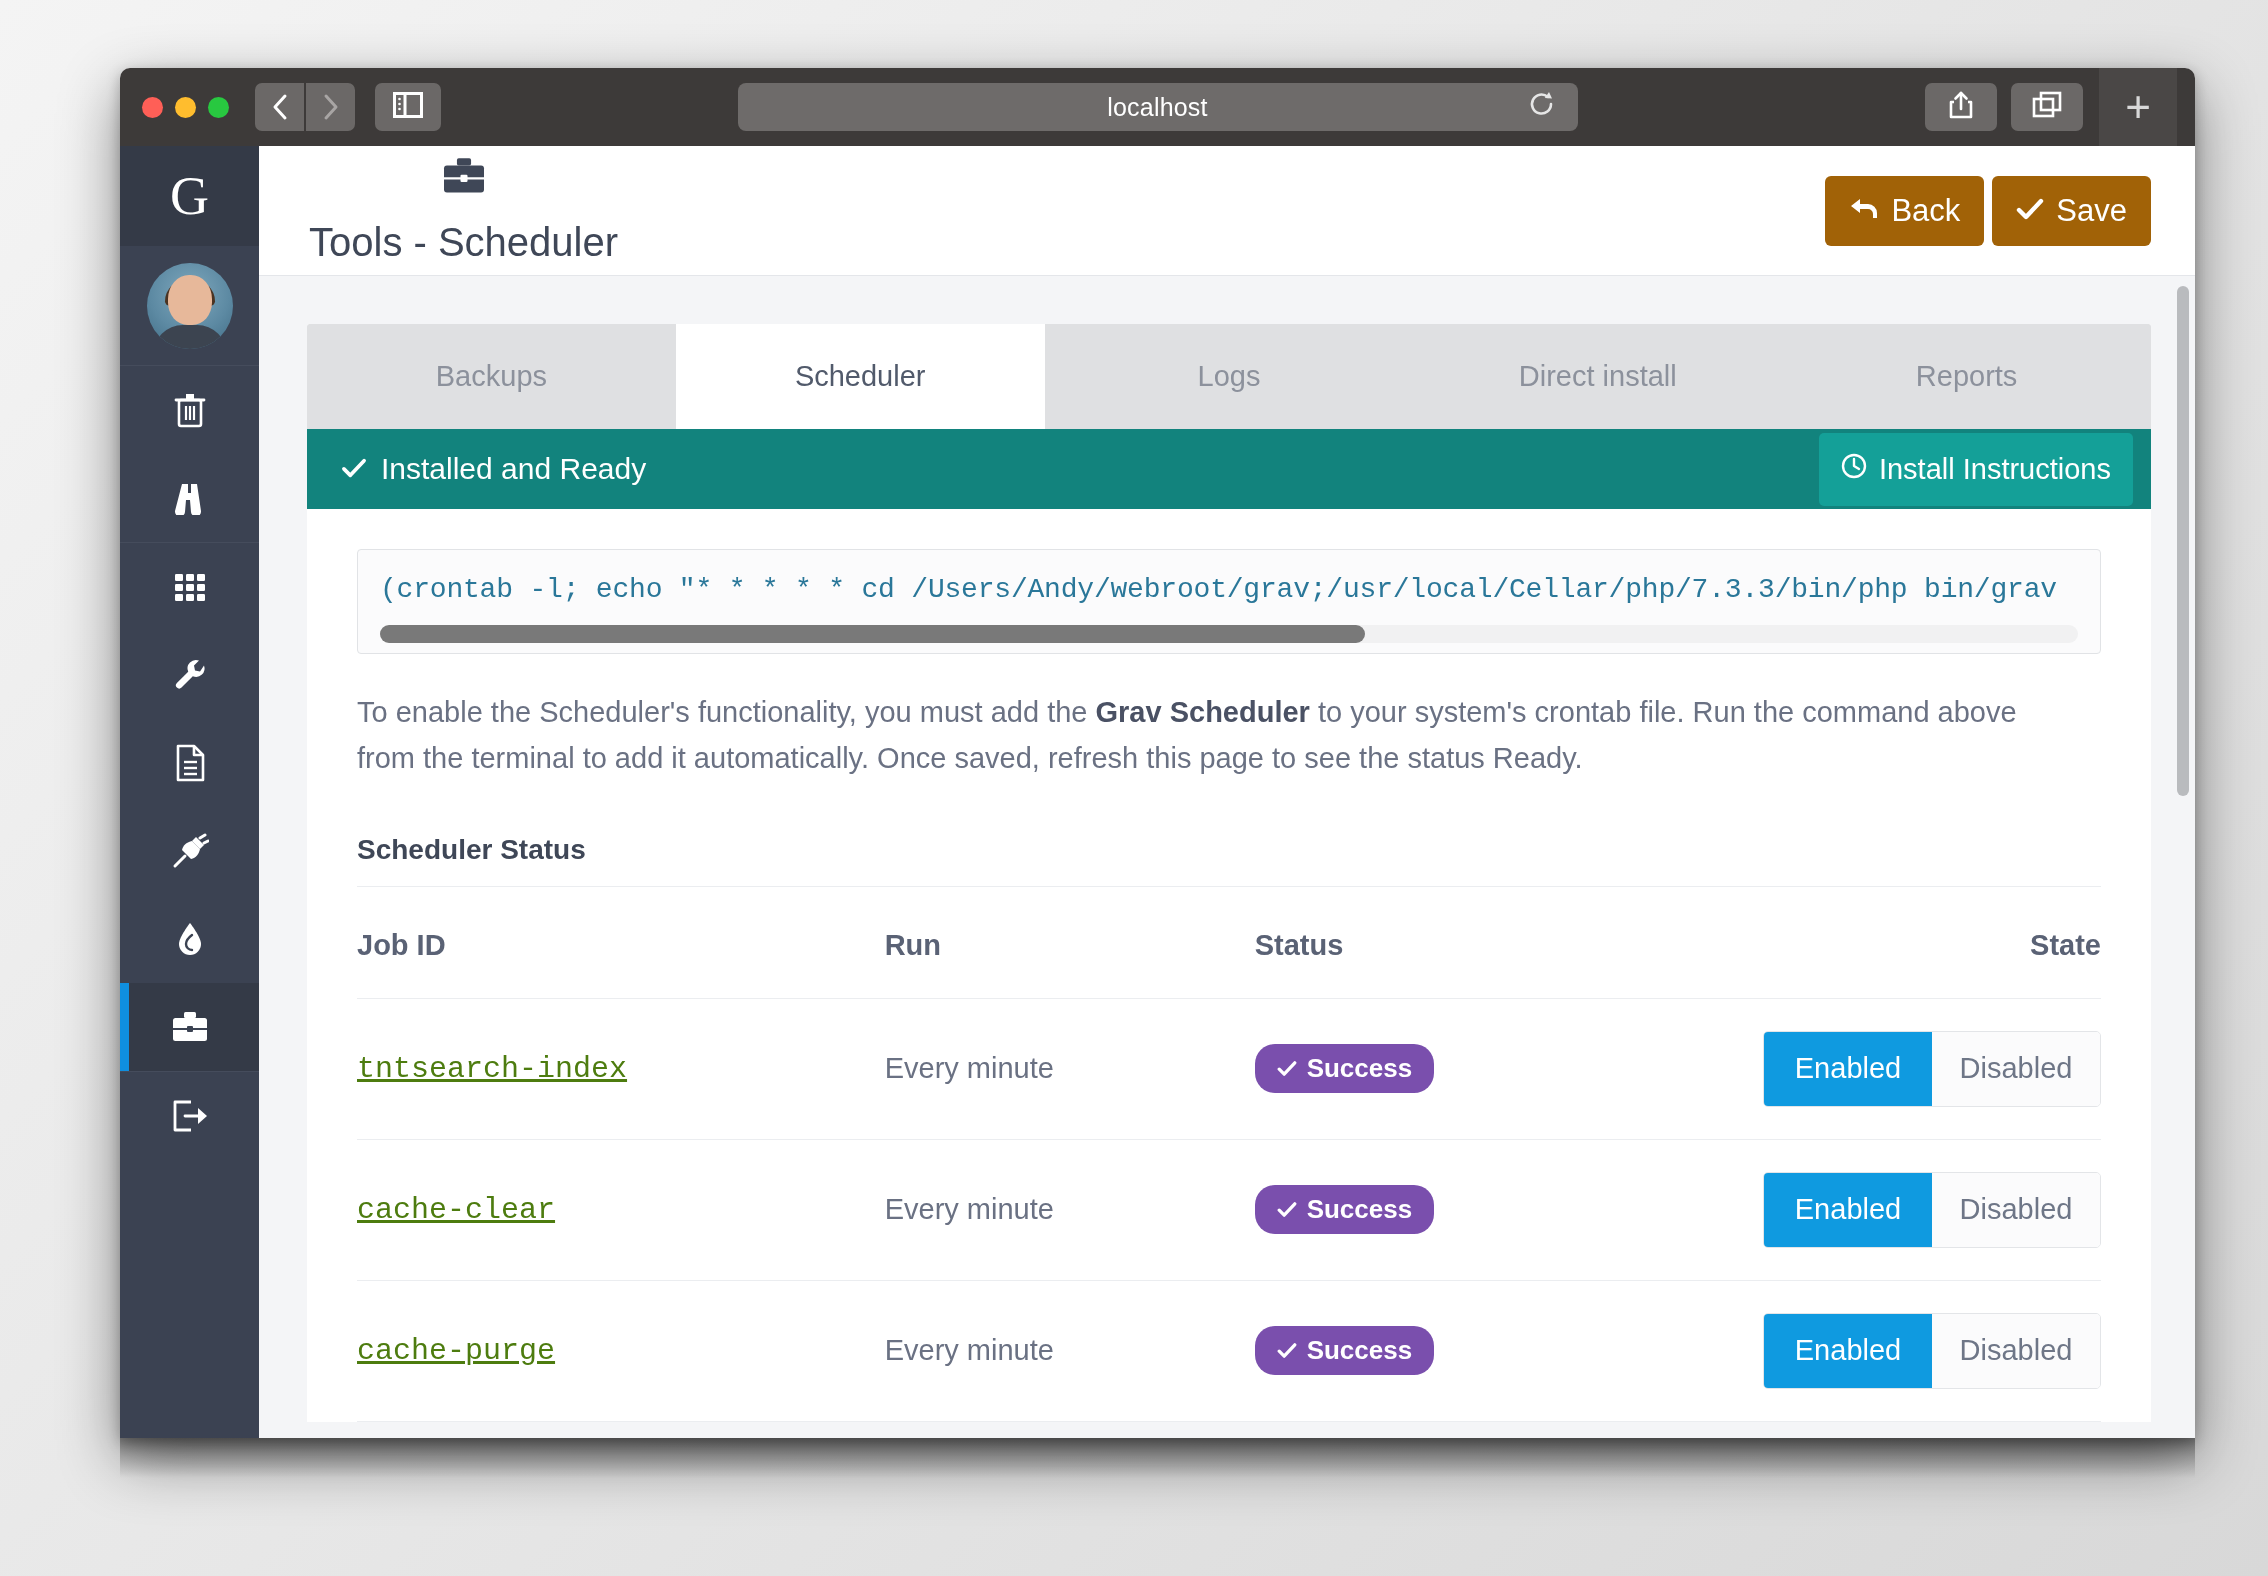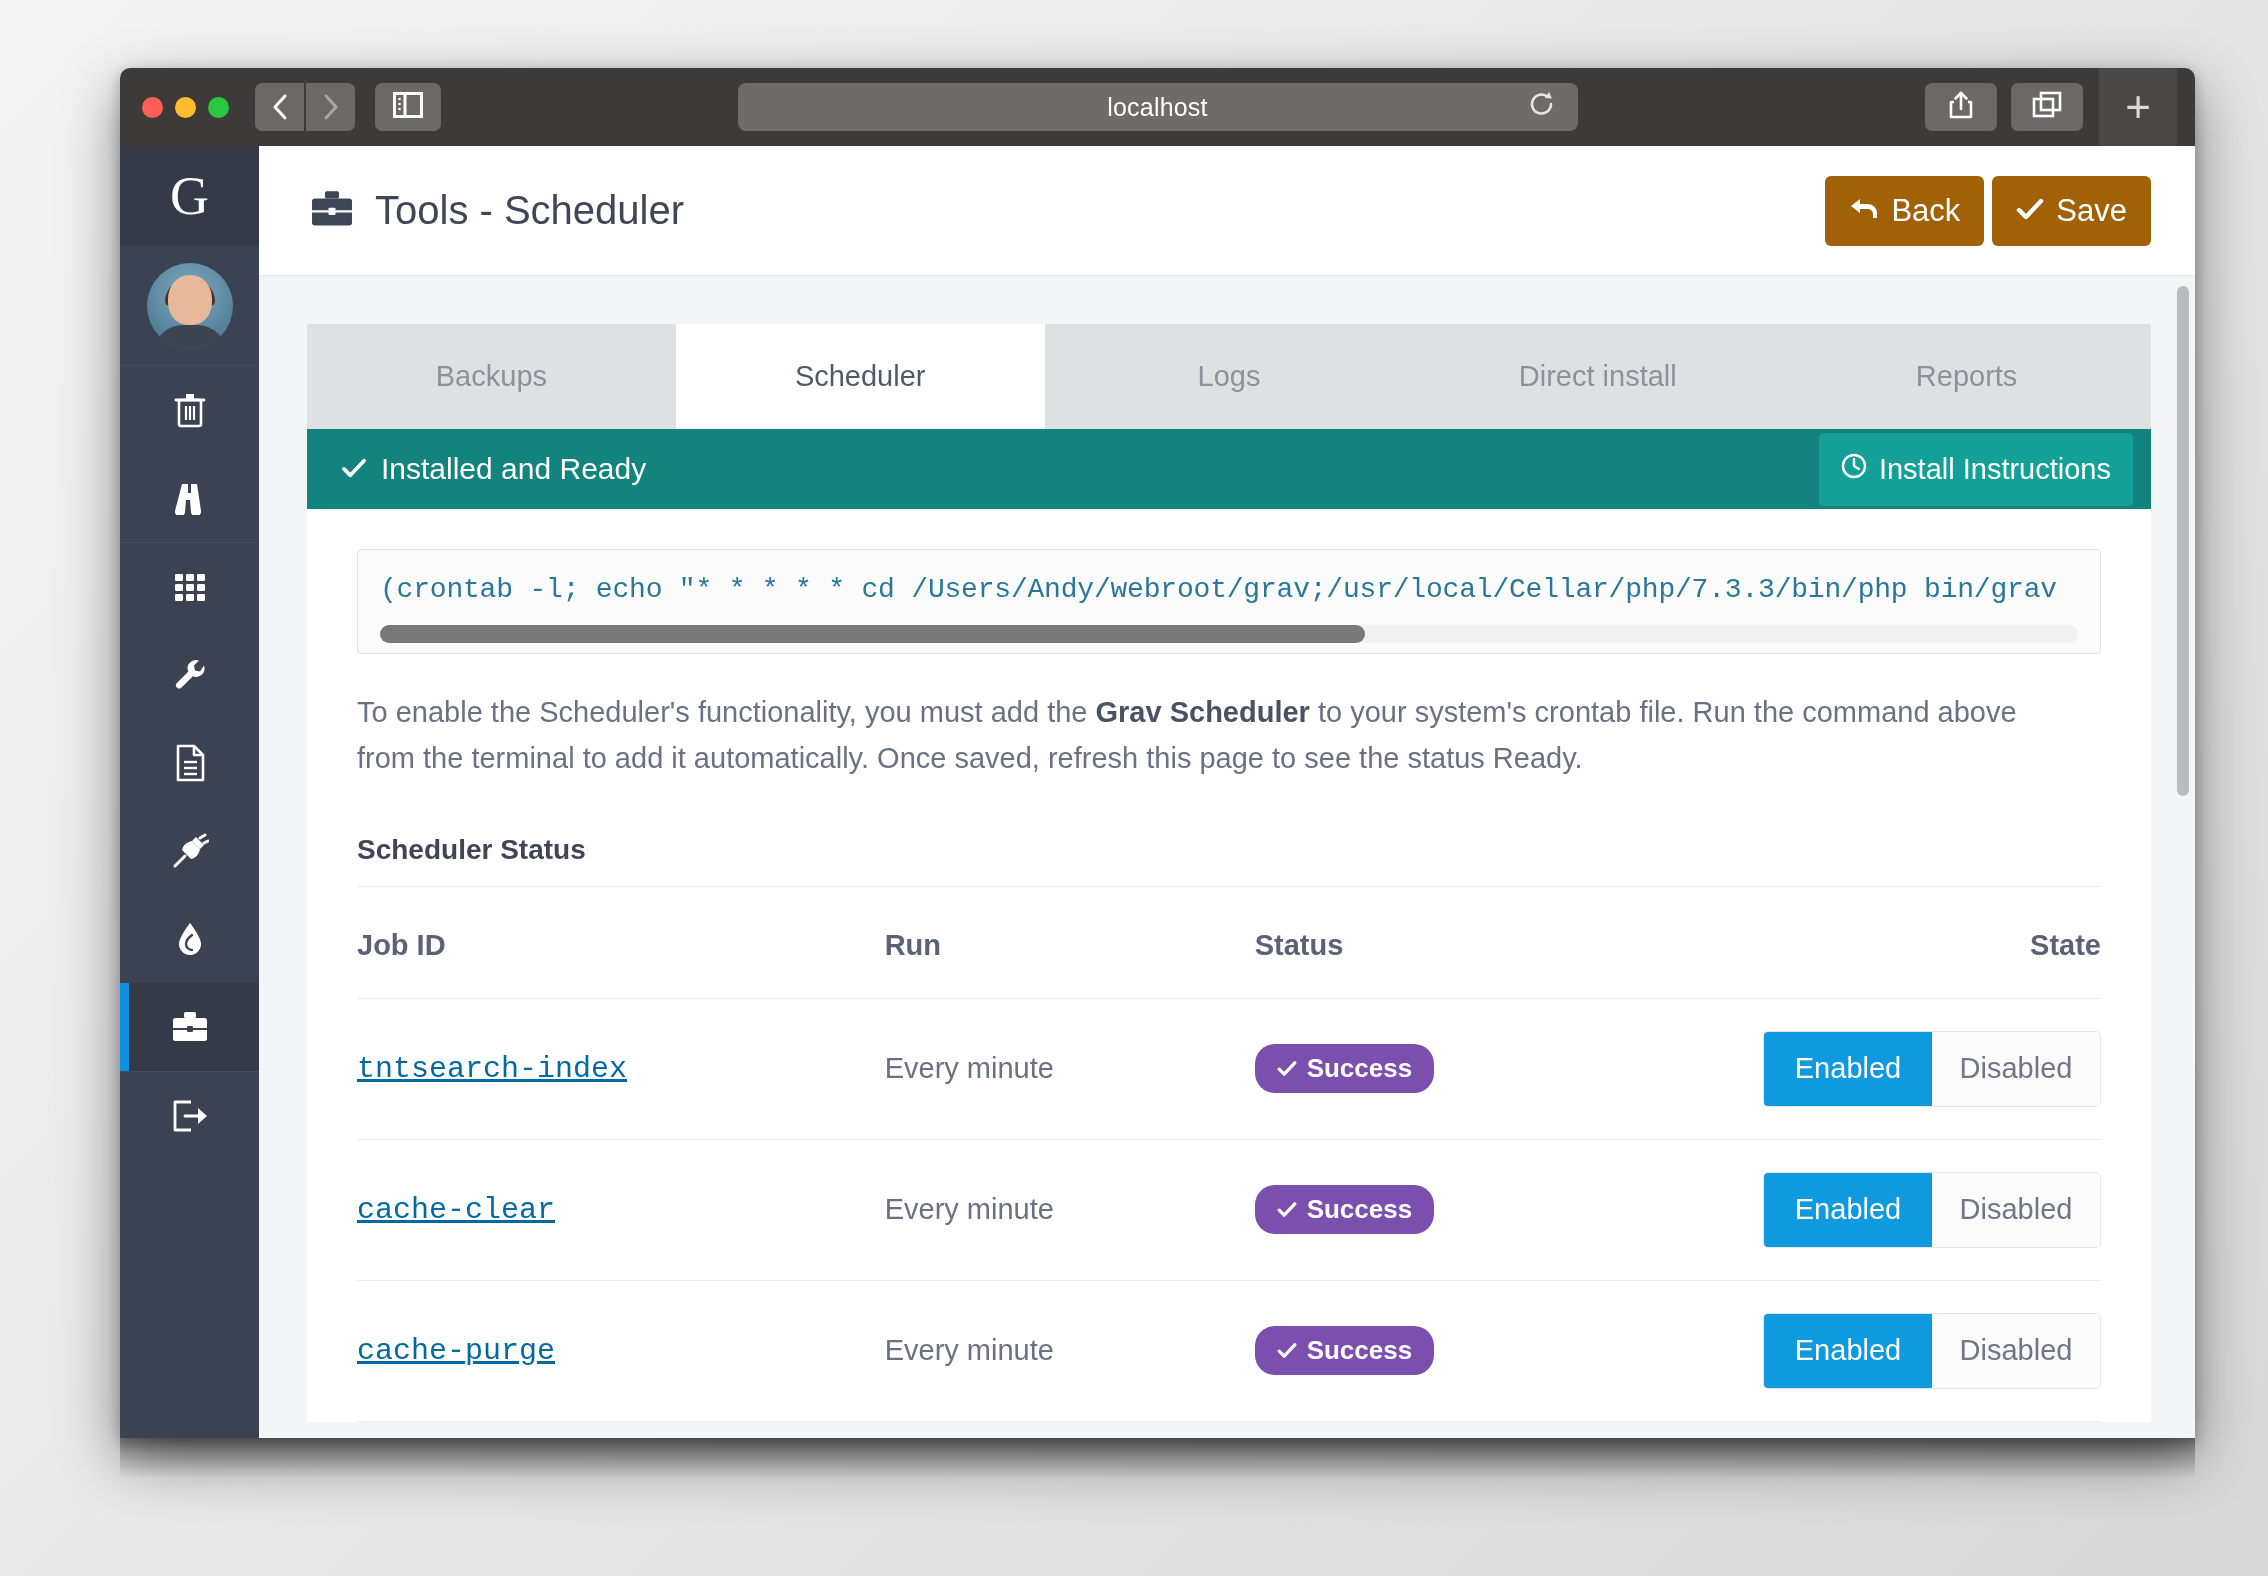"Tools - Scheduler" #page-title-wrap { flex-direction: none -> column }
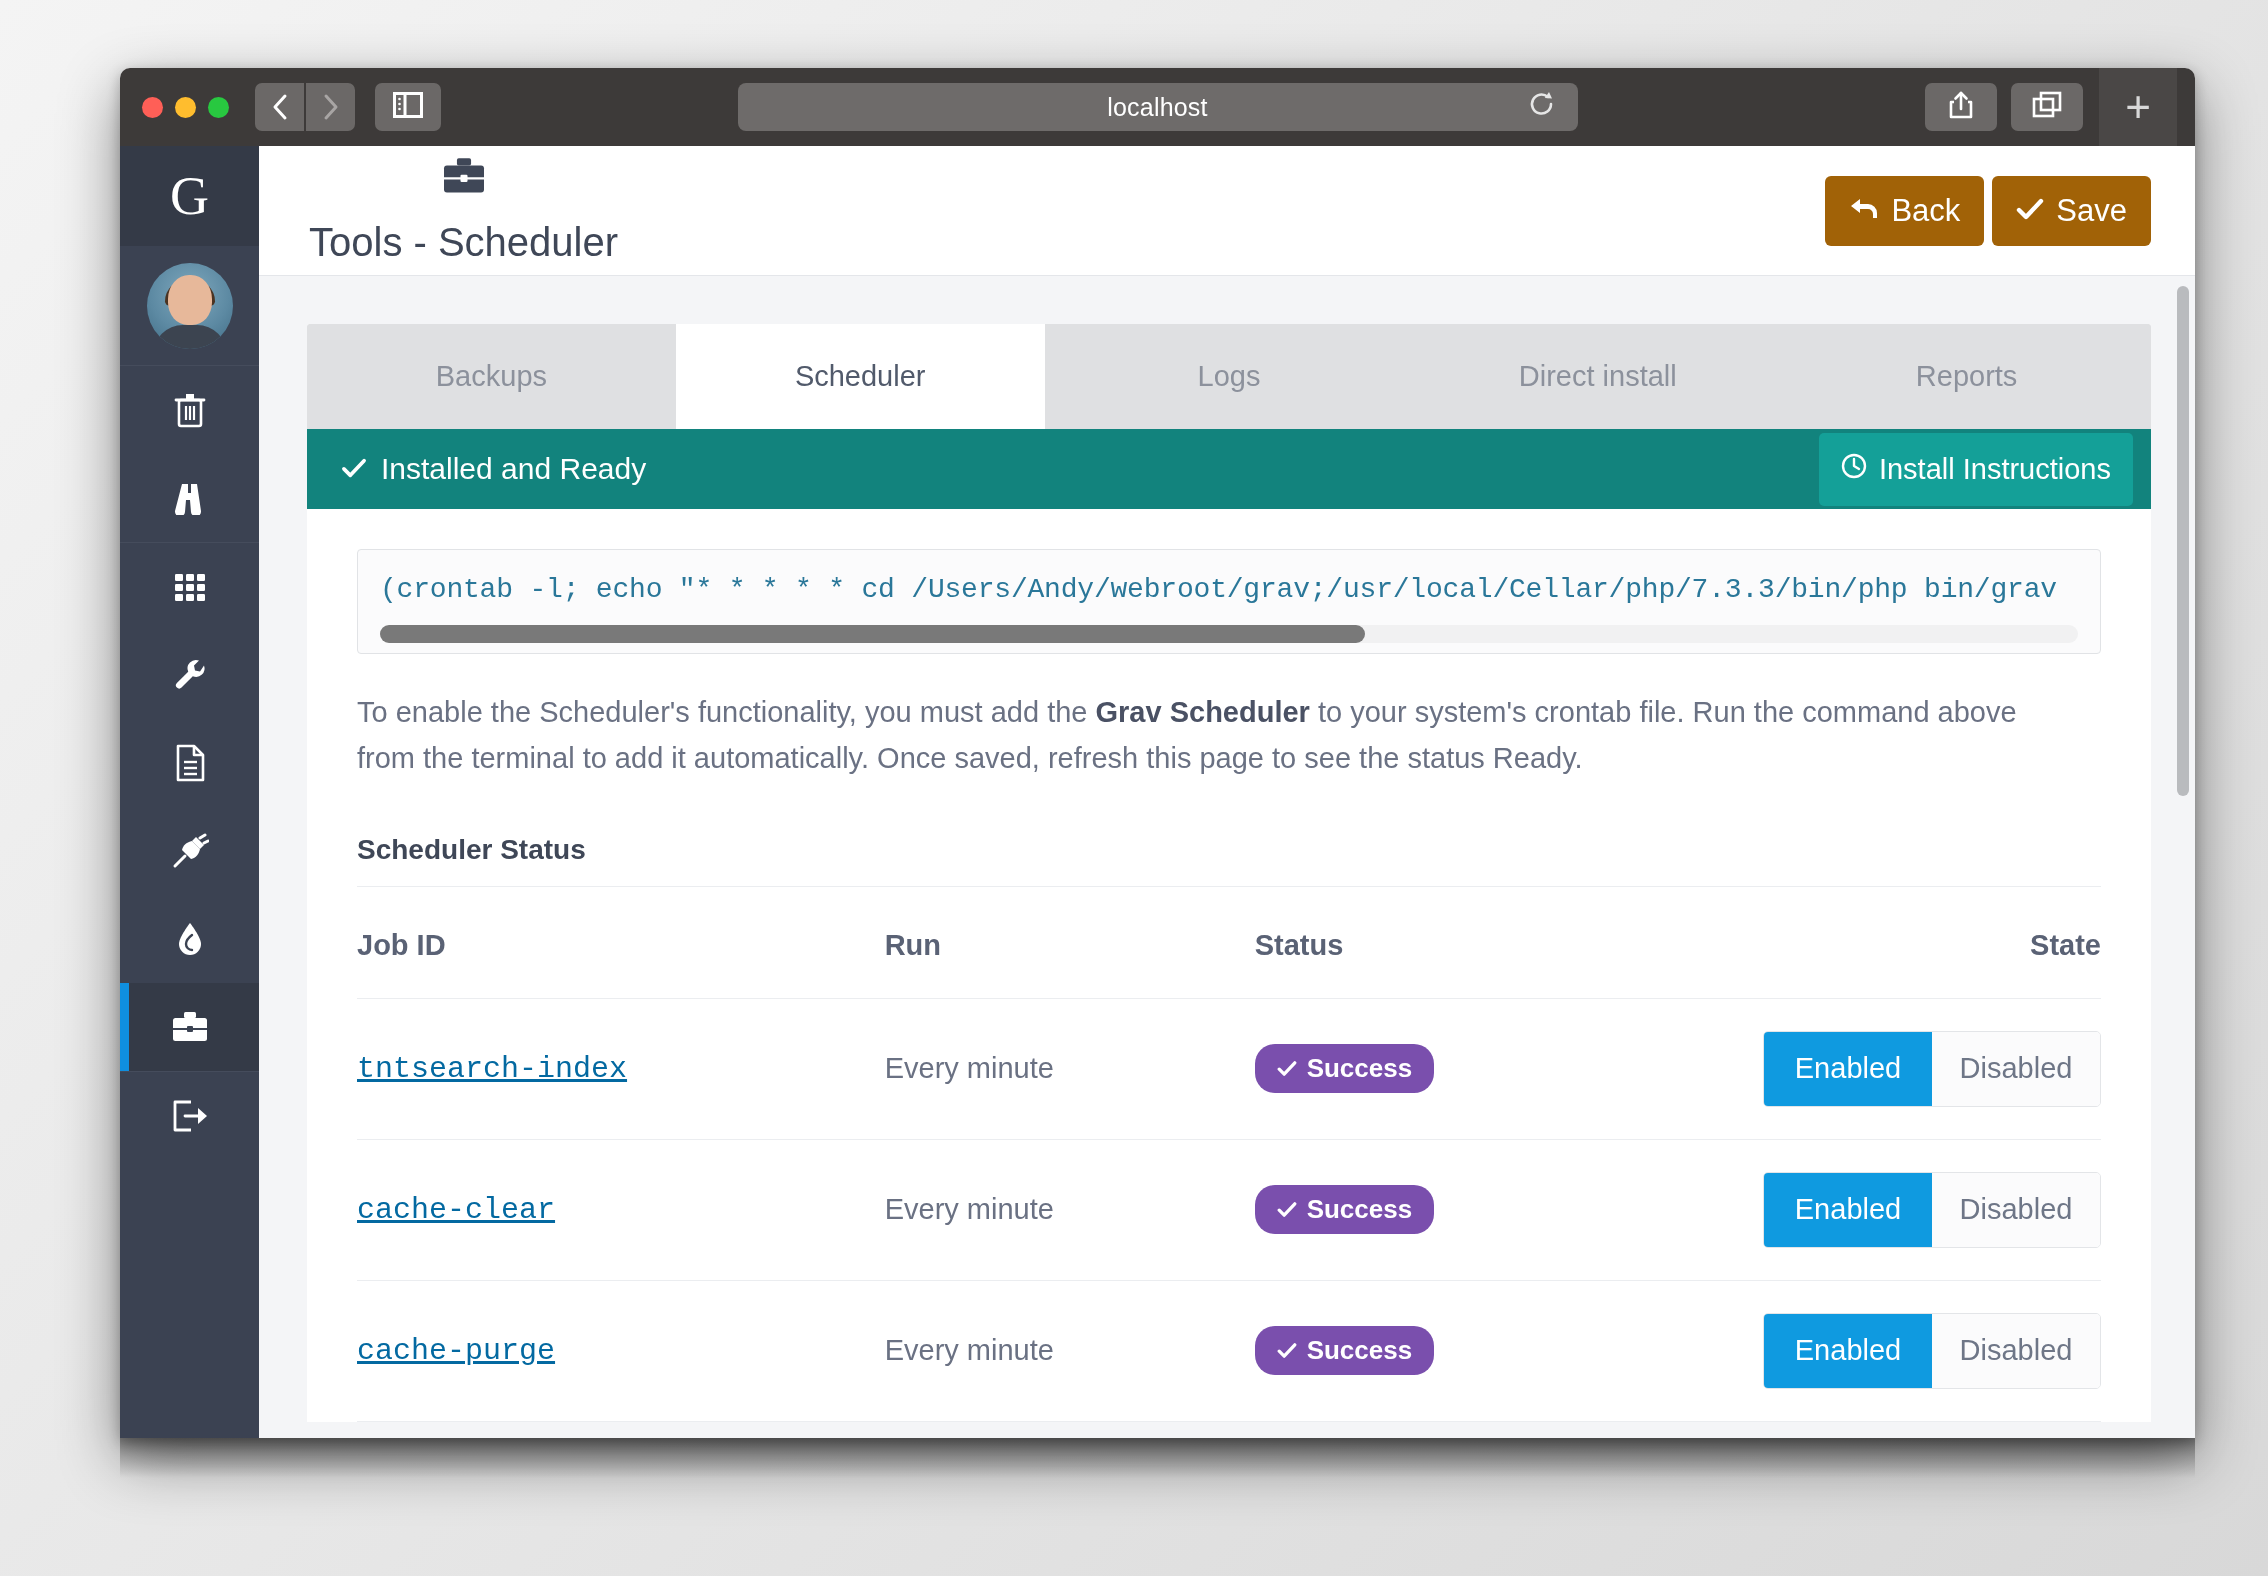"tntsearch-index" .job-id { color: #0369a1 -> #4d7c0f }
